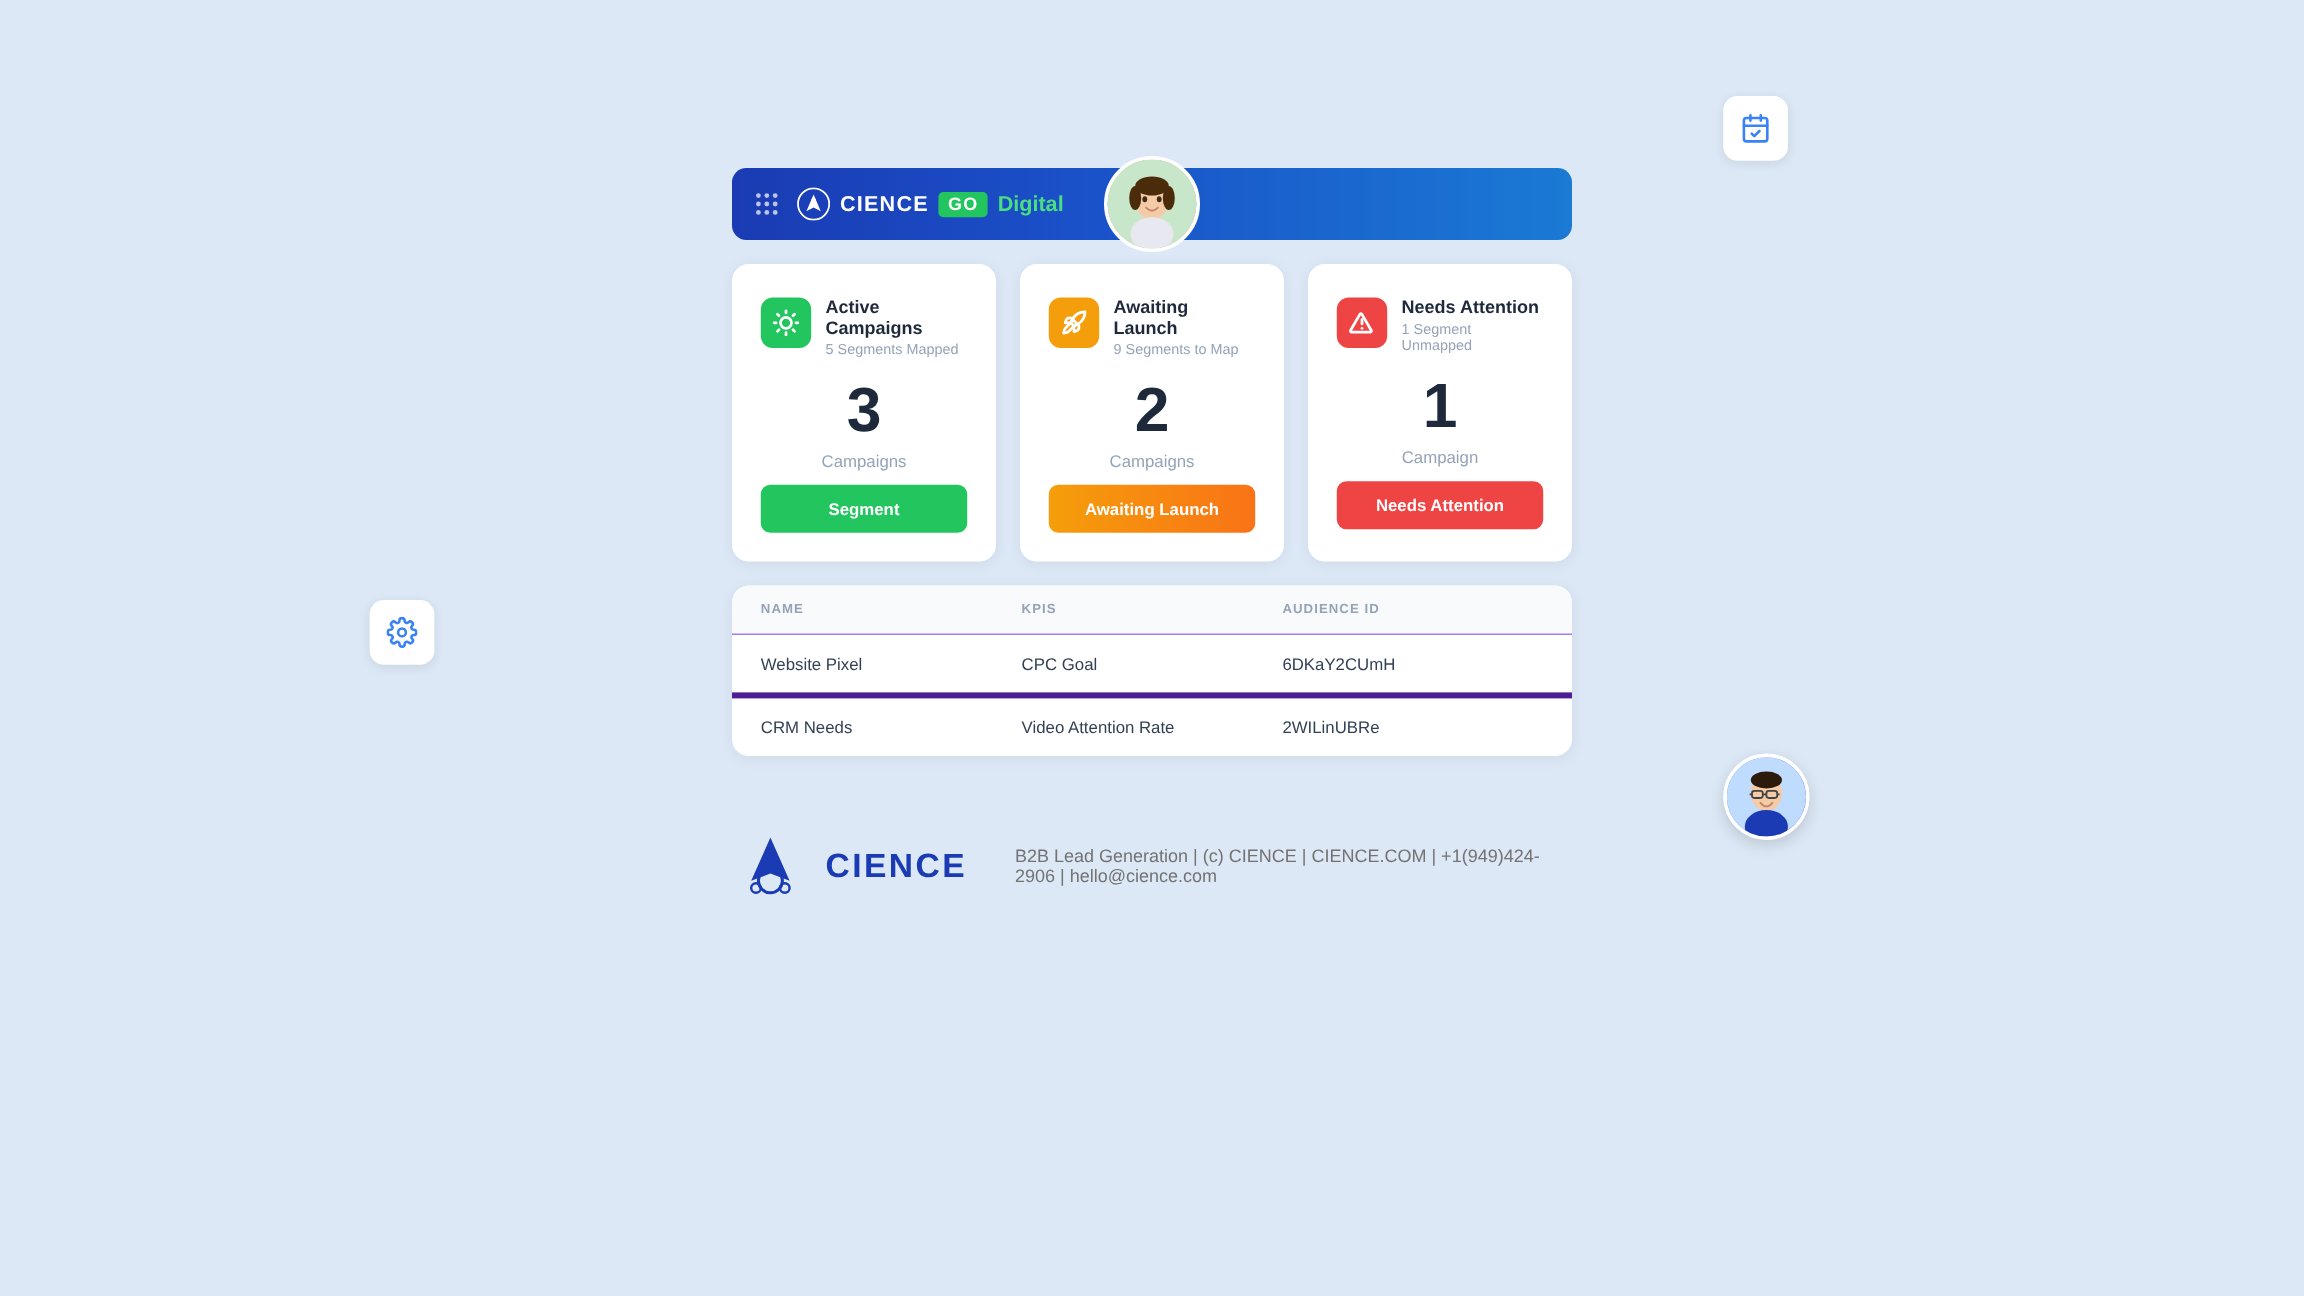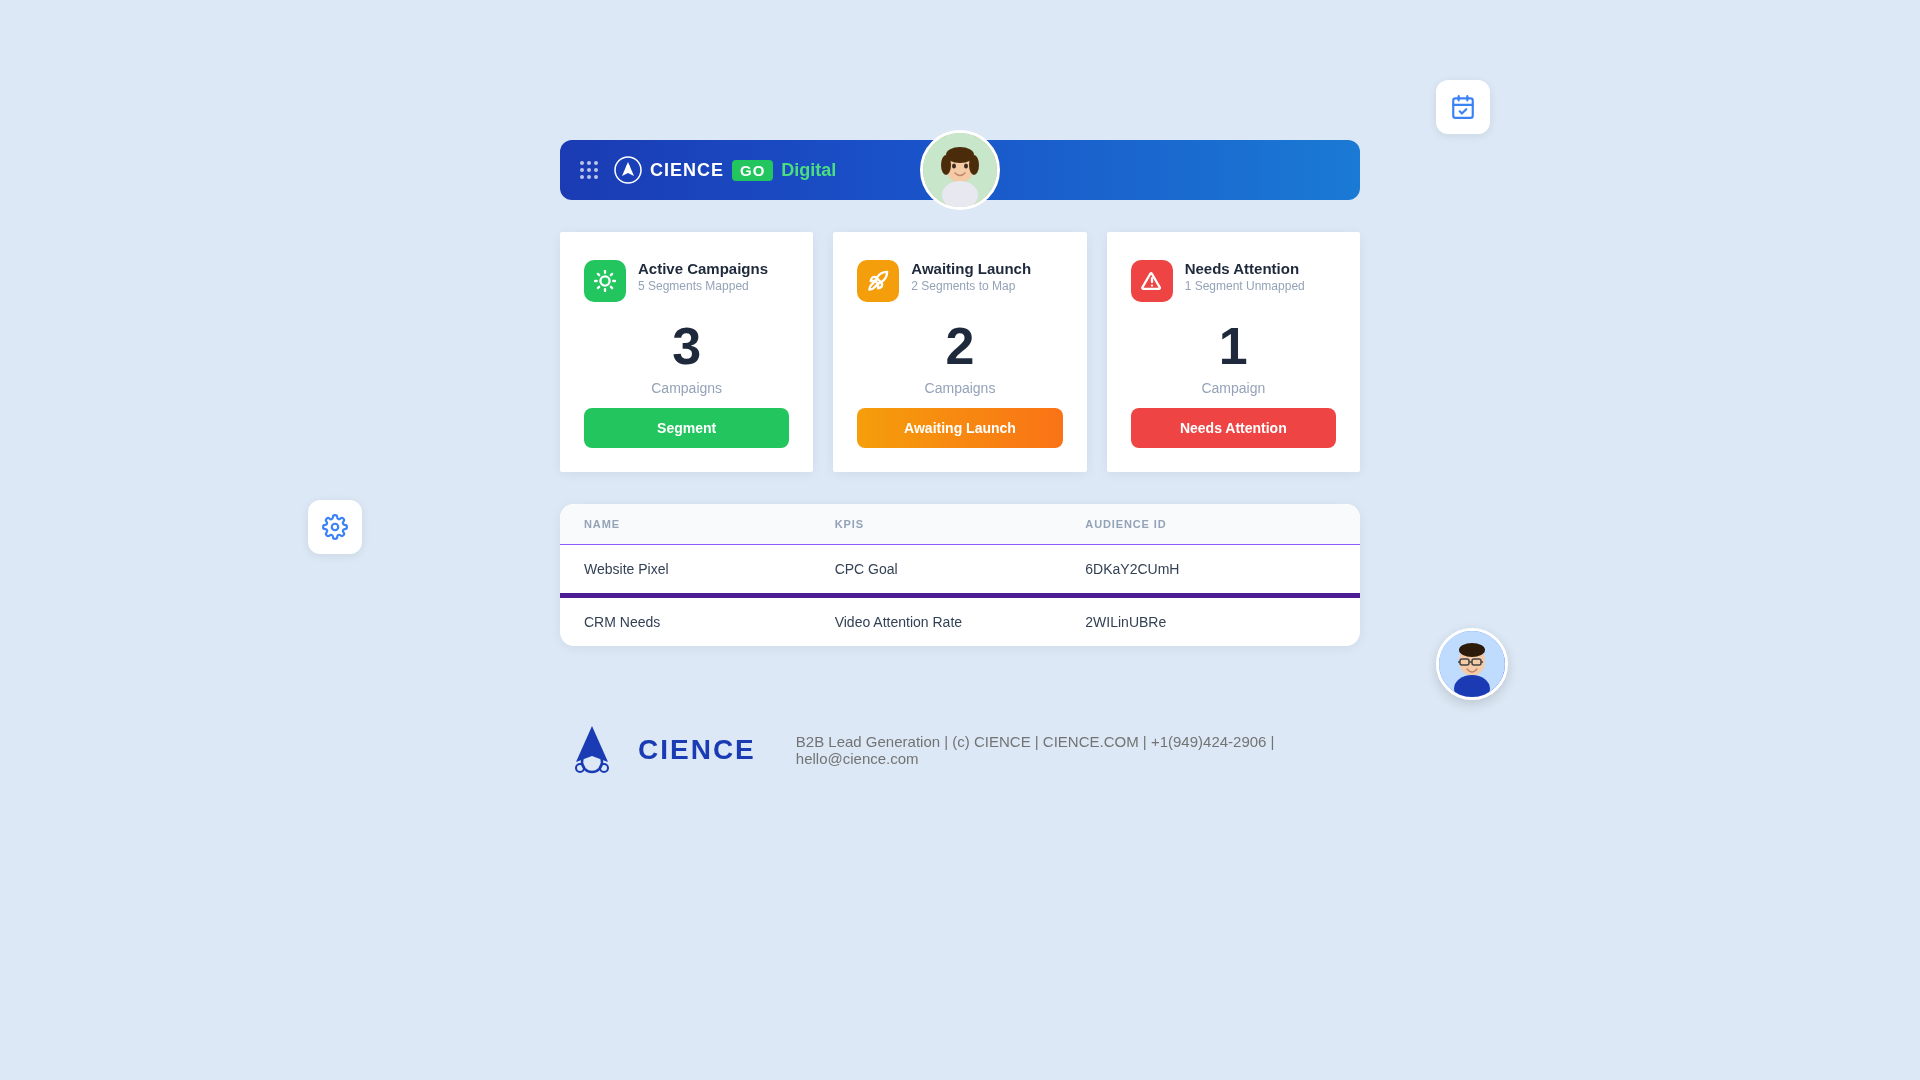"CIENCE" .main-content { gap: 12px -> none; width: 800px -> 700px }
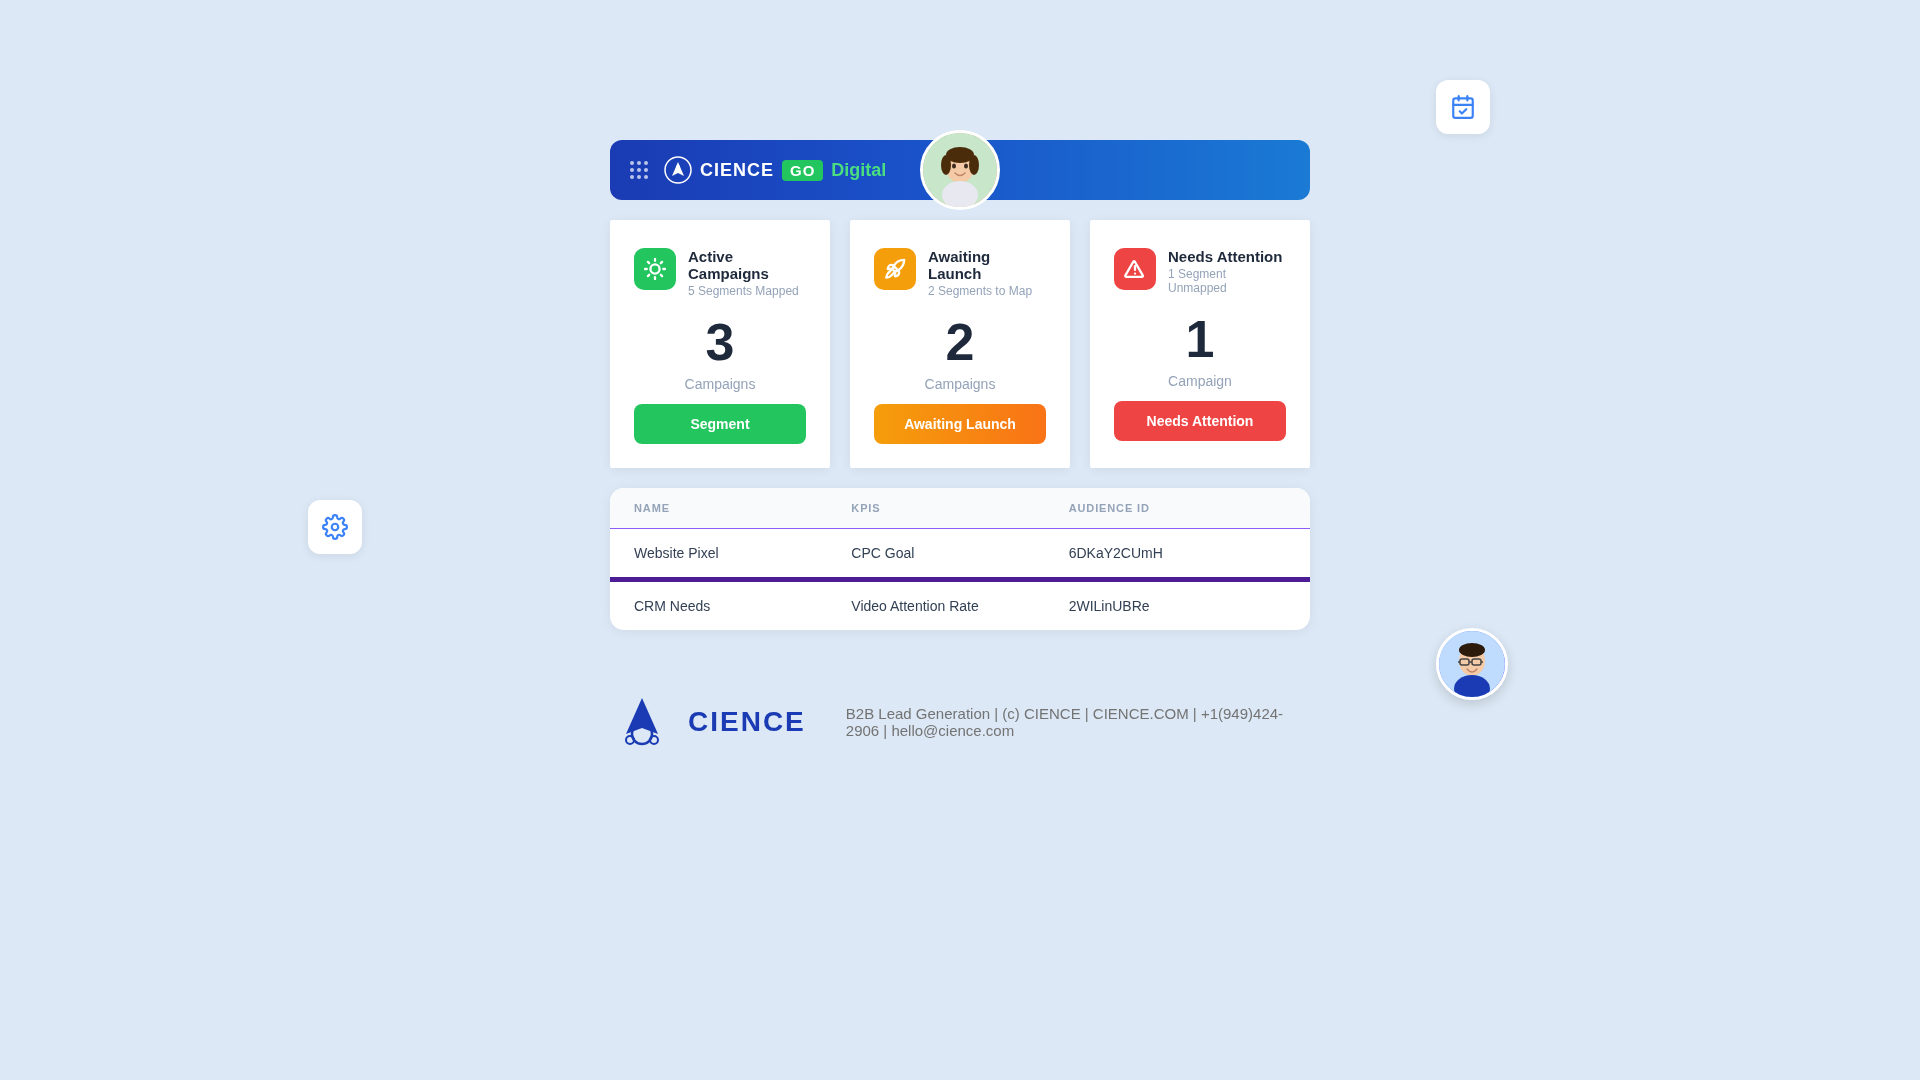"Active Campaigns" .campaign-card { border-radius: 2px -> 14px }
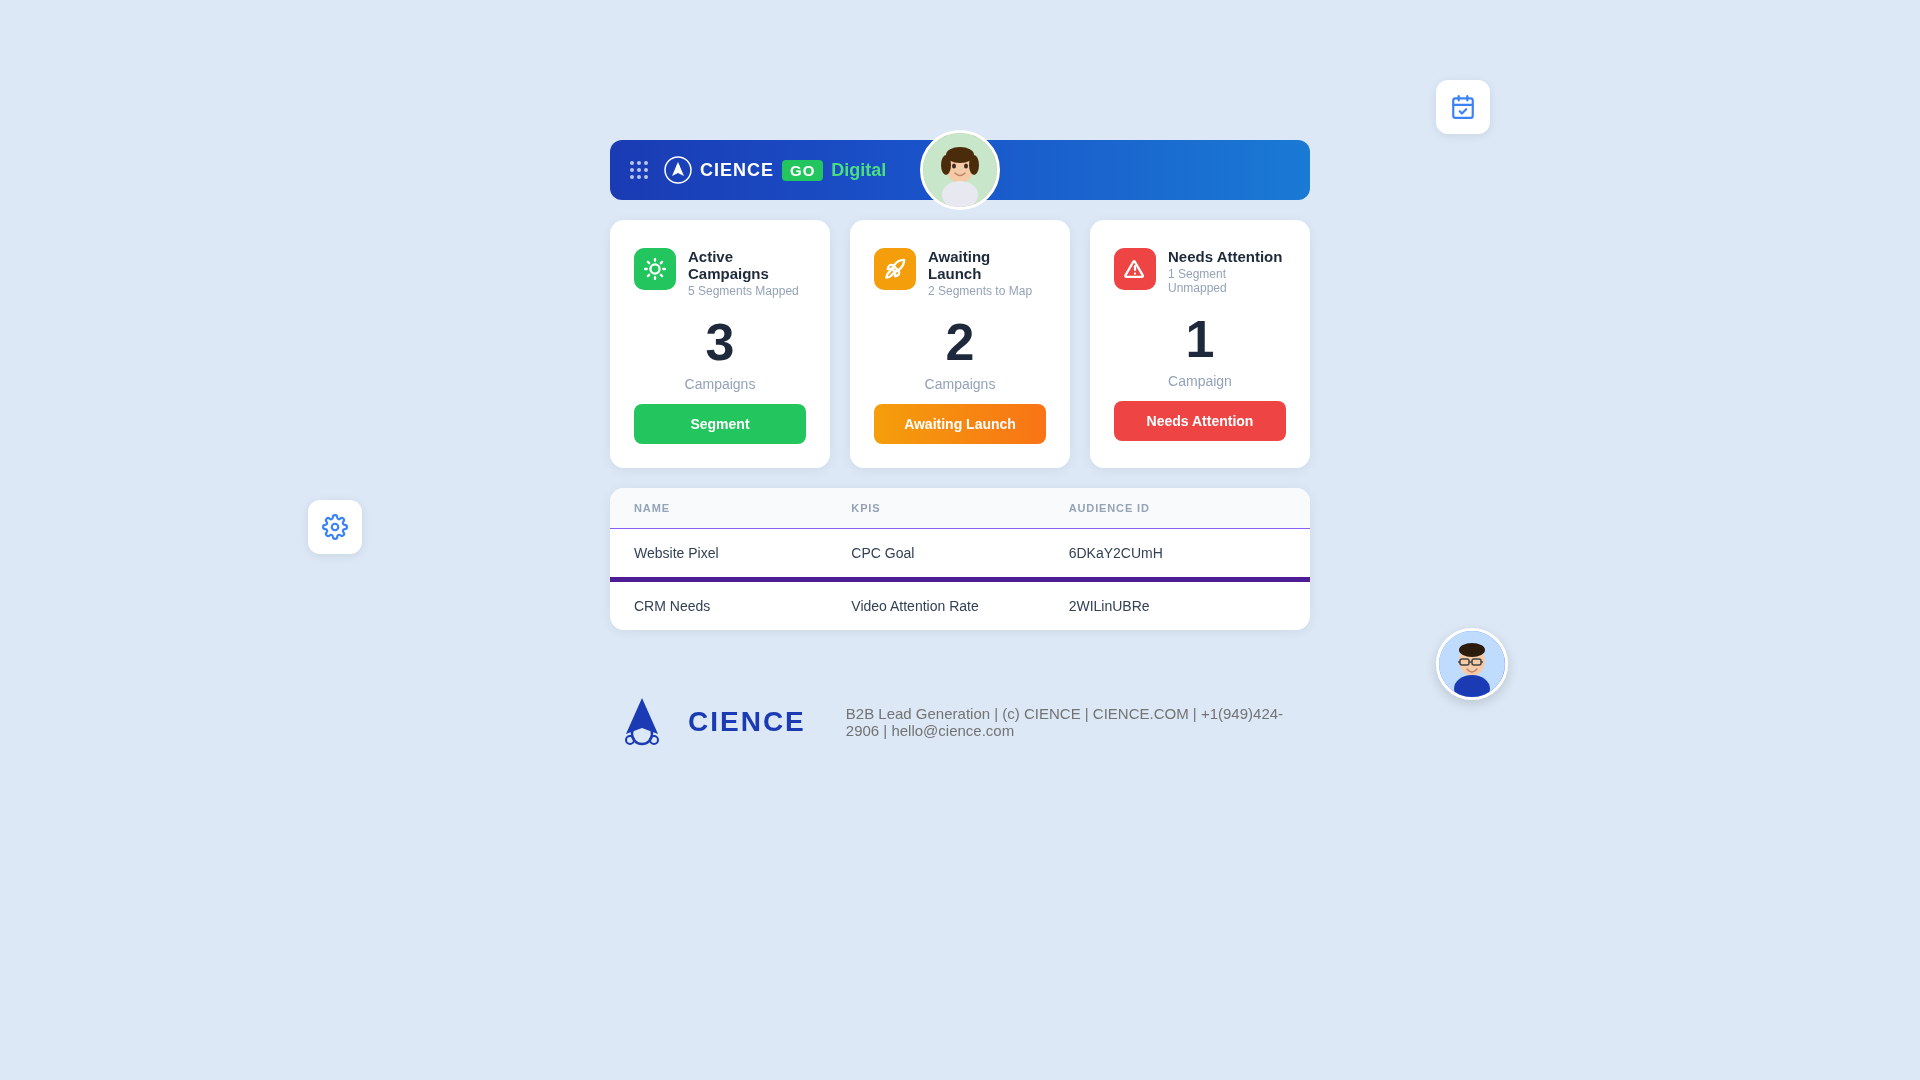"2 Segments to Map" span.card-subtitle { text: 2 -> 9 }
